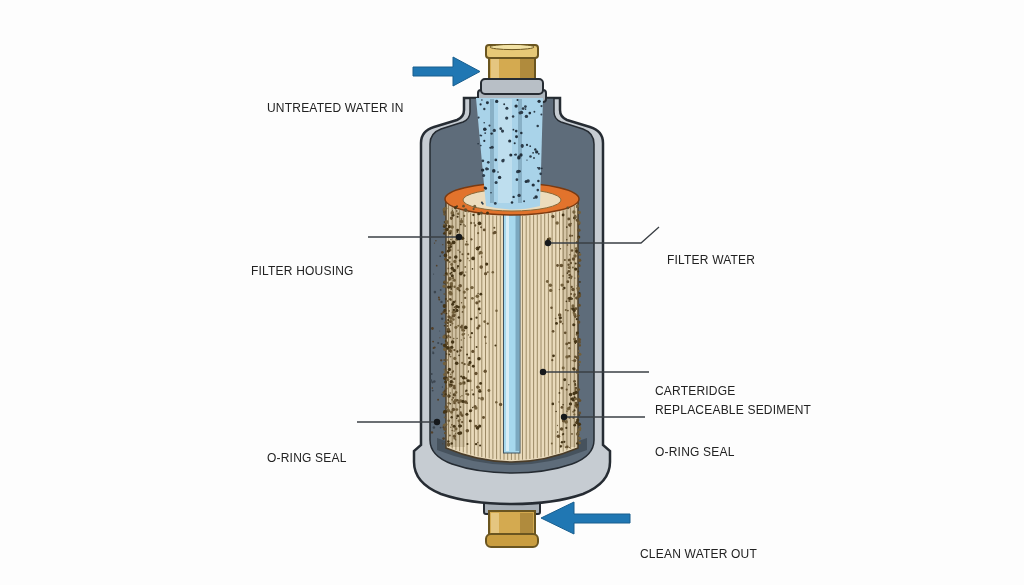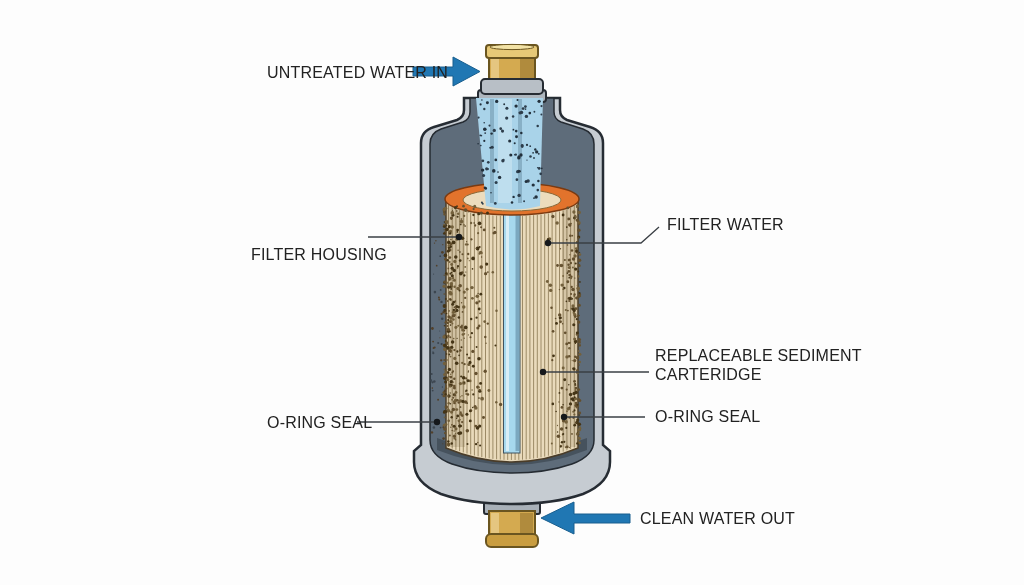"UNTREATED WATER IN" .lbl { font-size: 16px -> 12px; margin-top: none -> 36px }
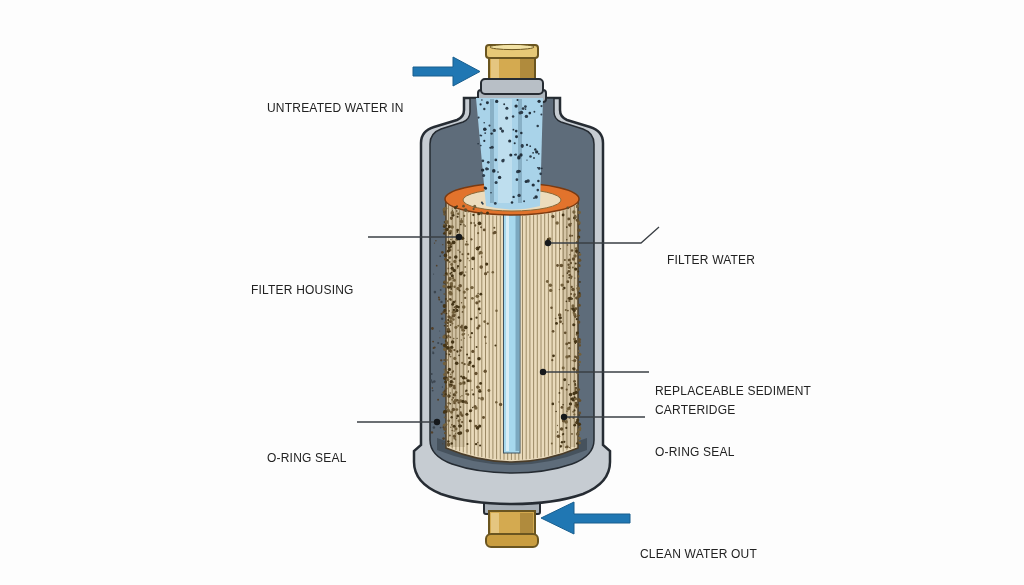"FILTER HOUSING" div.lbl { top: 254px -> 235px }
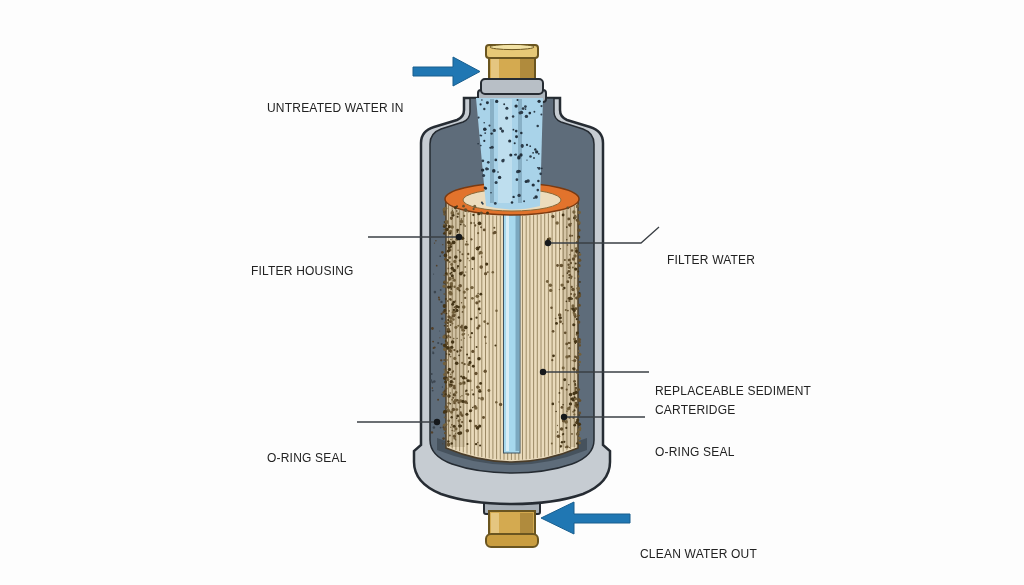"REPLACEABLE SEDIMENT" div { order: before "CARTERIDGE" -> after "CARTERIDGE" }
